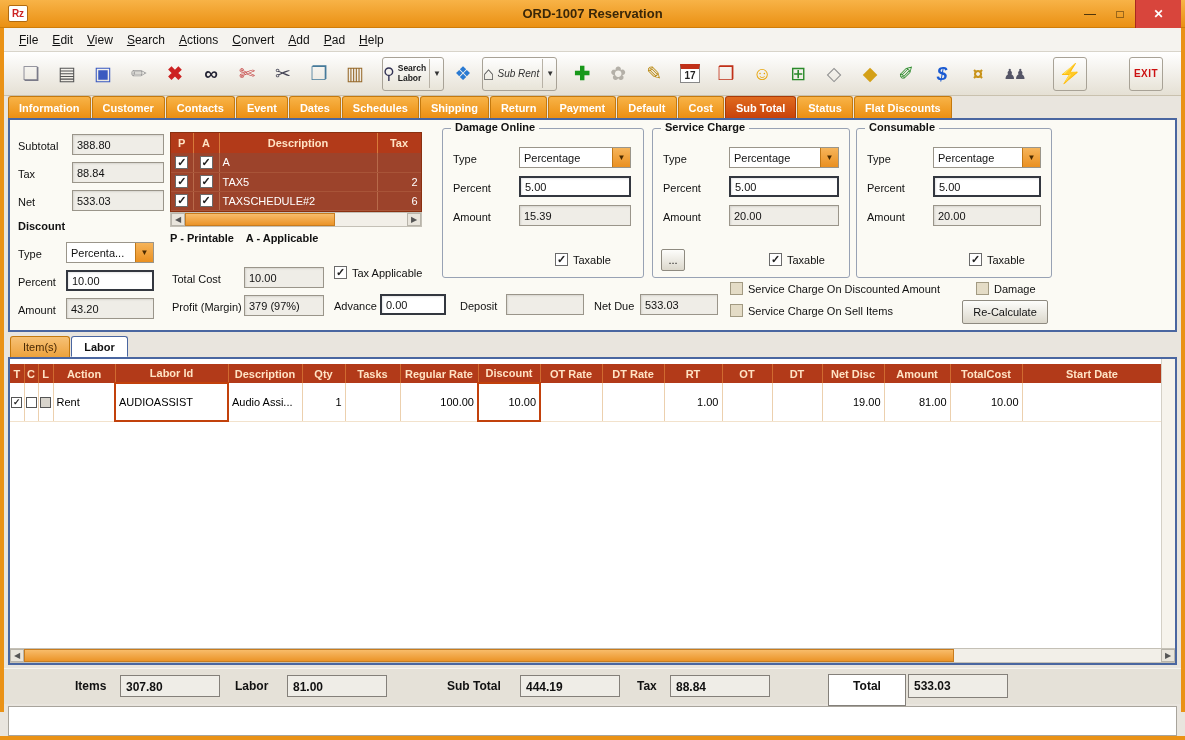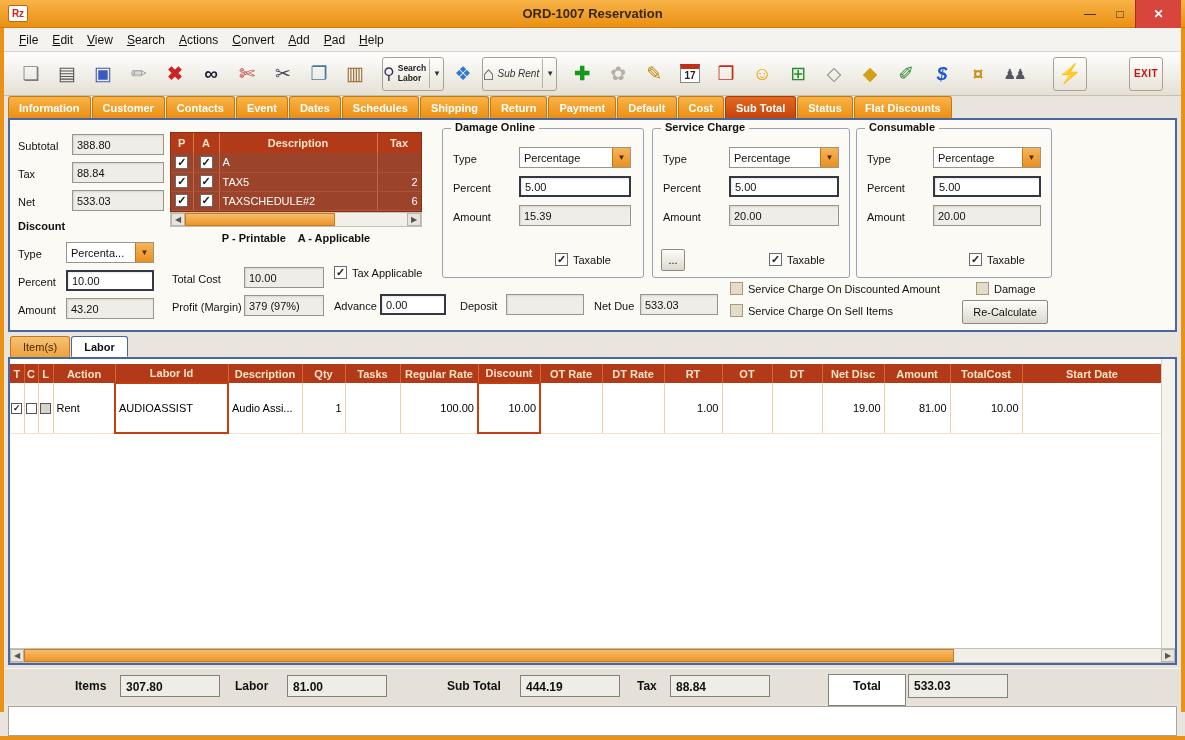"P - Printable A -" span.lb { text-align: center -> left }
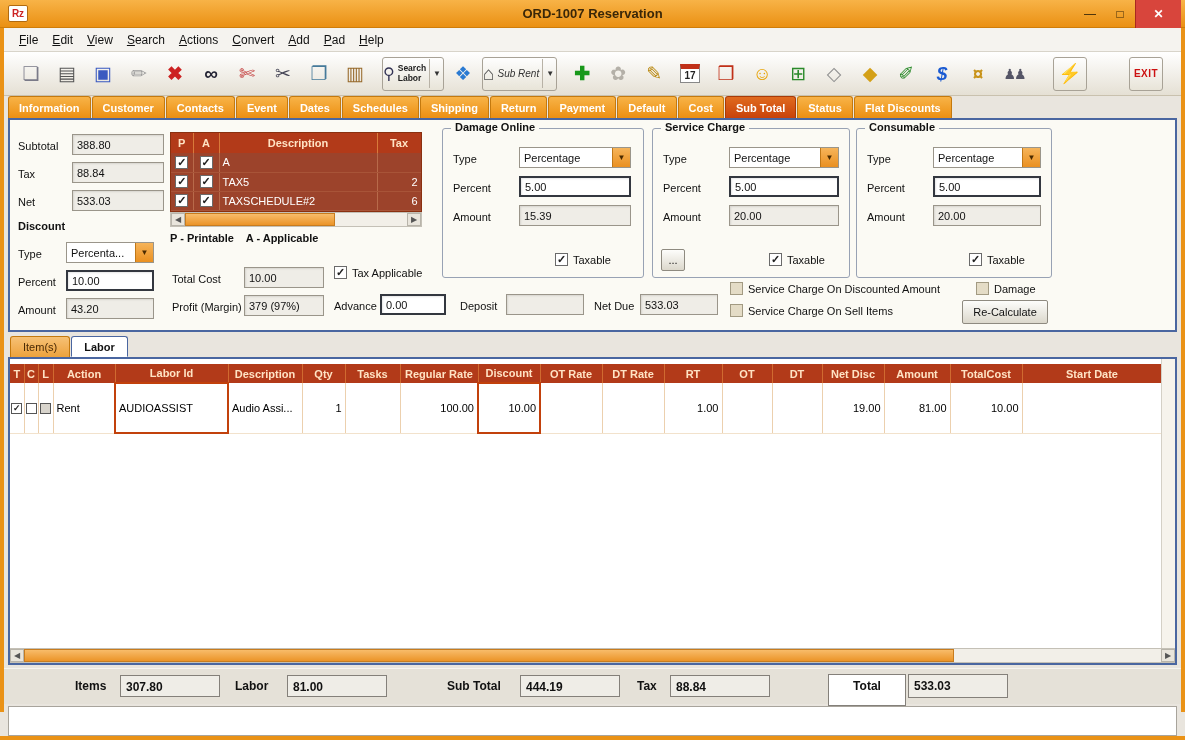"Rent" .grid td { padding: 18px 3px -> 12px 3px }
